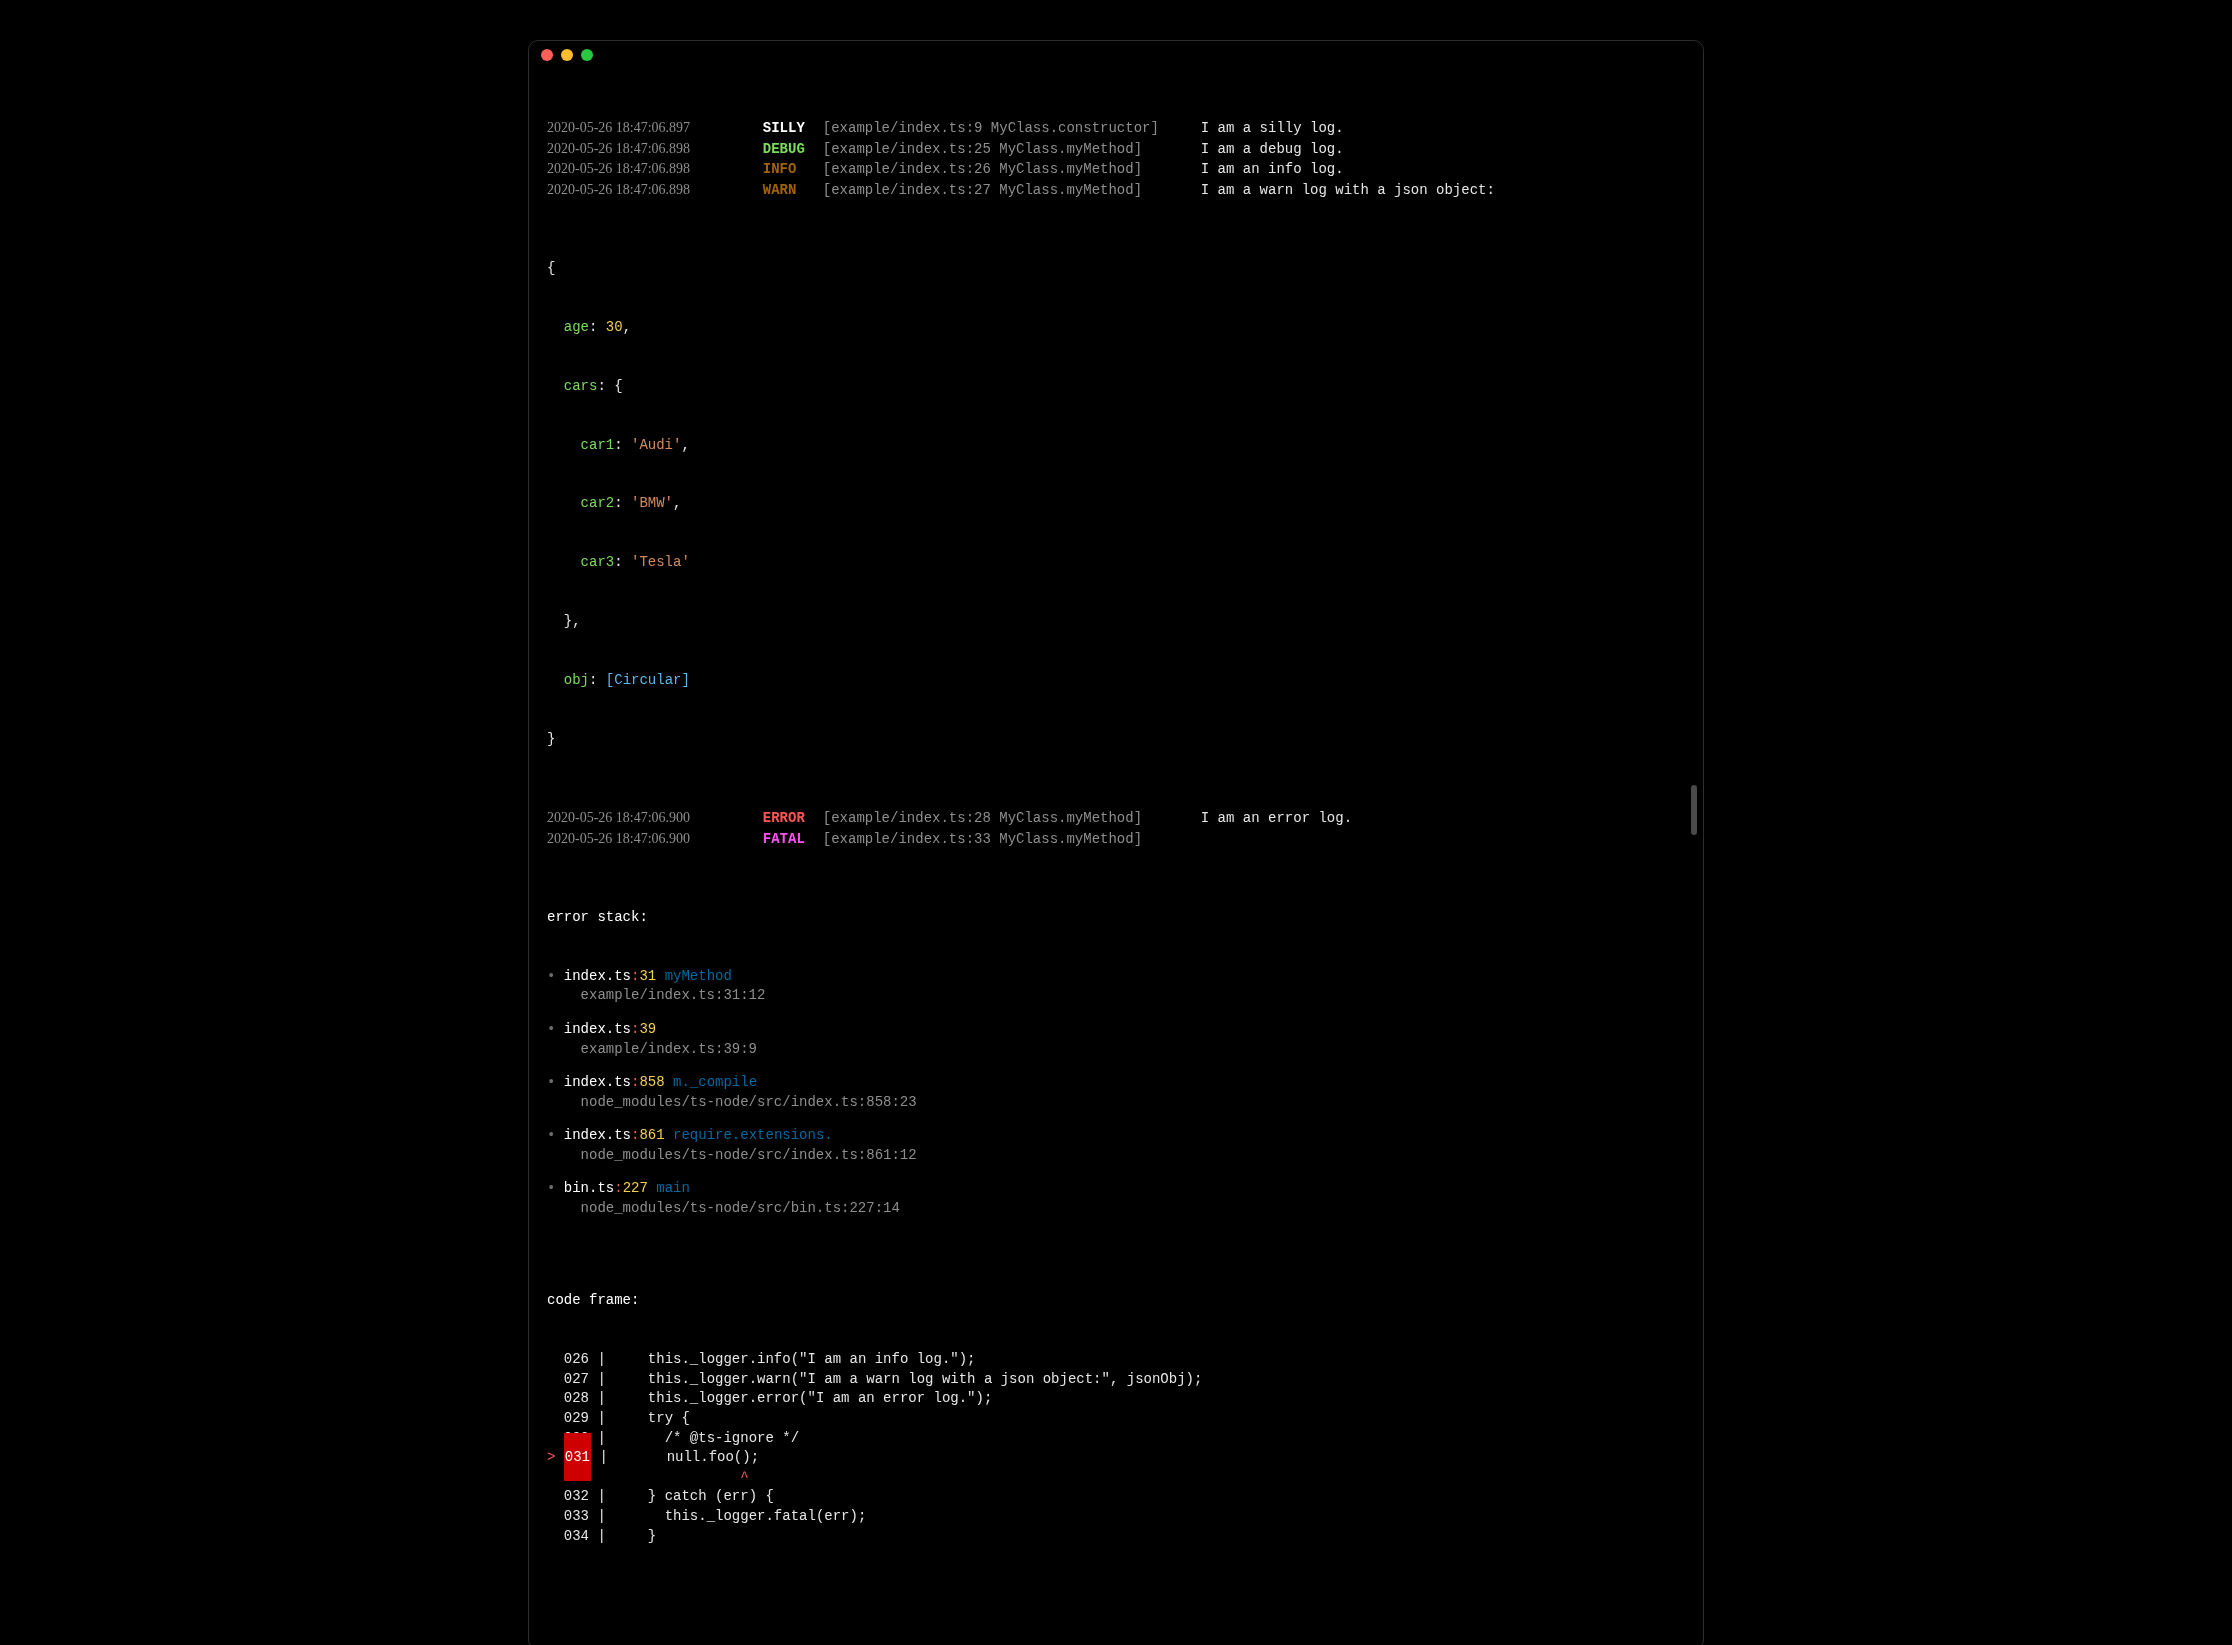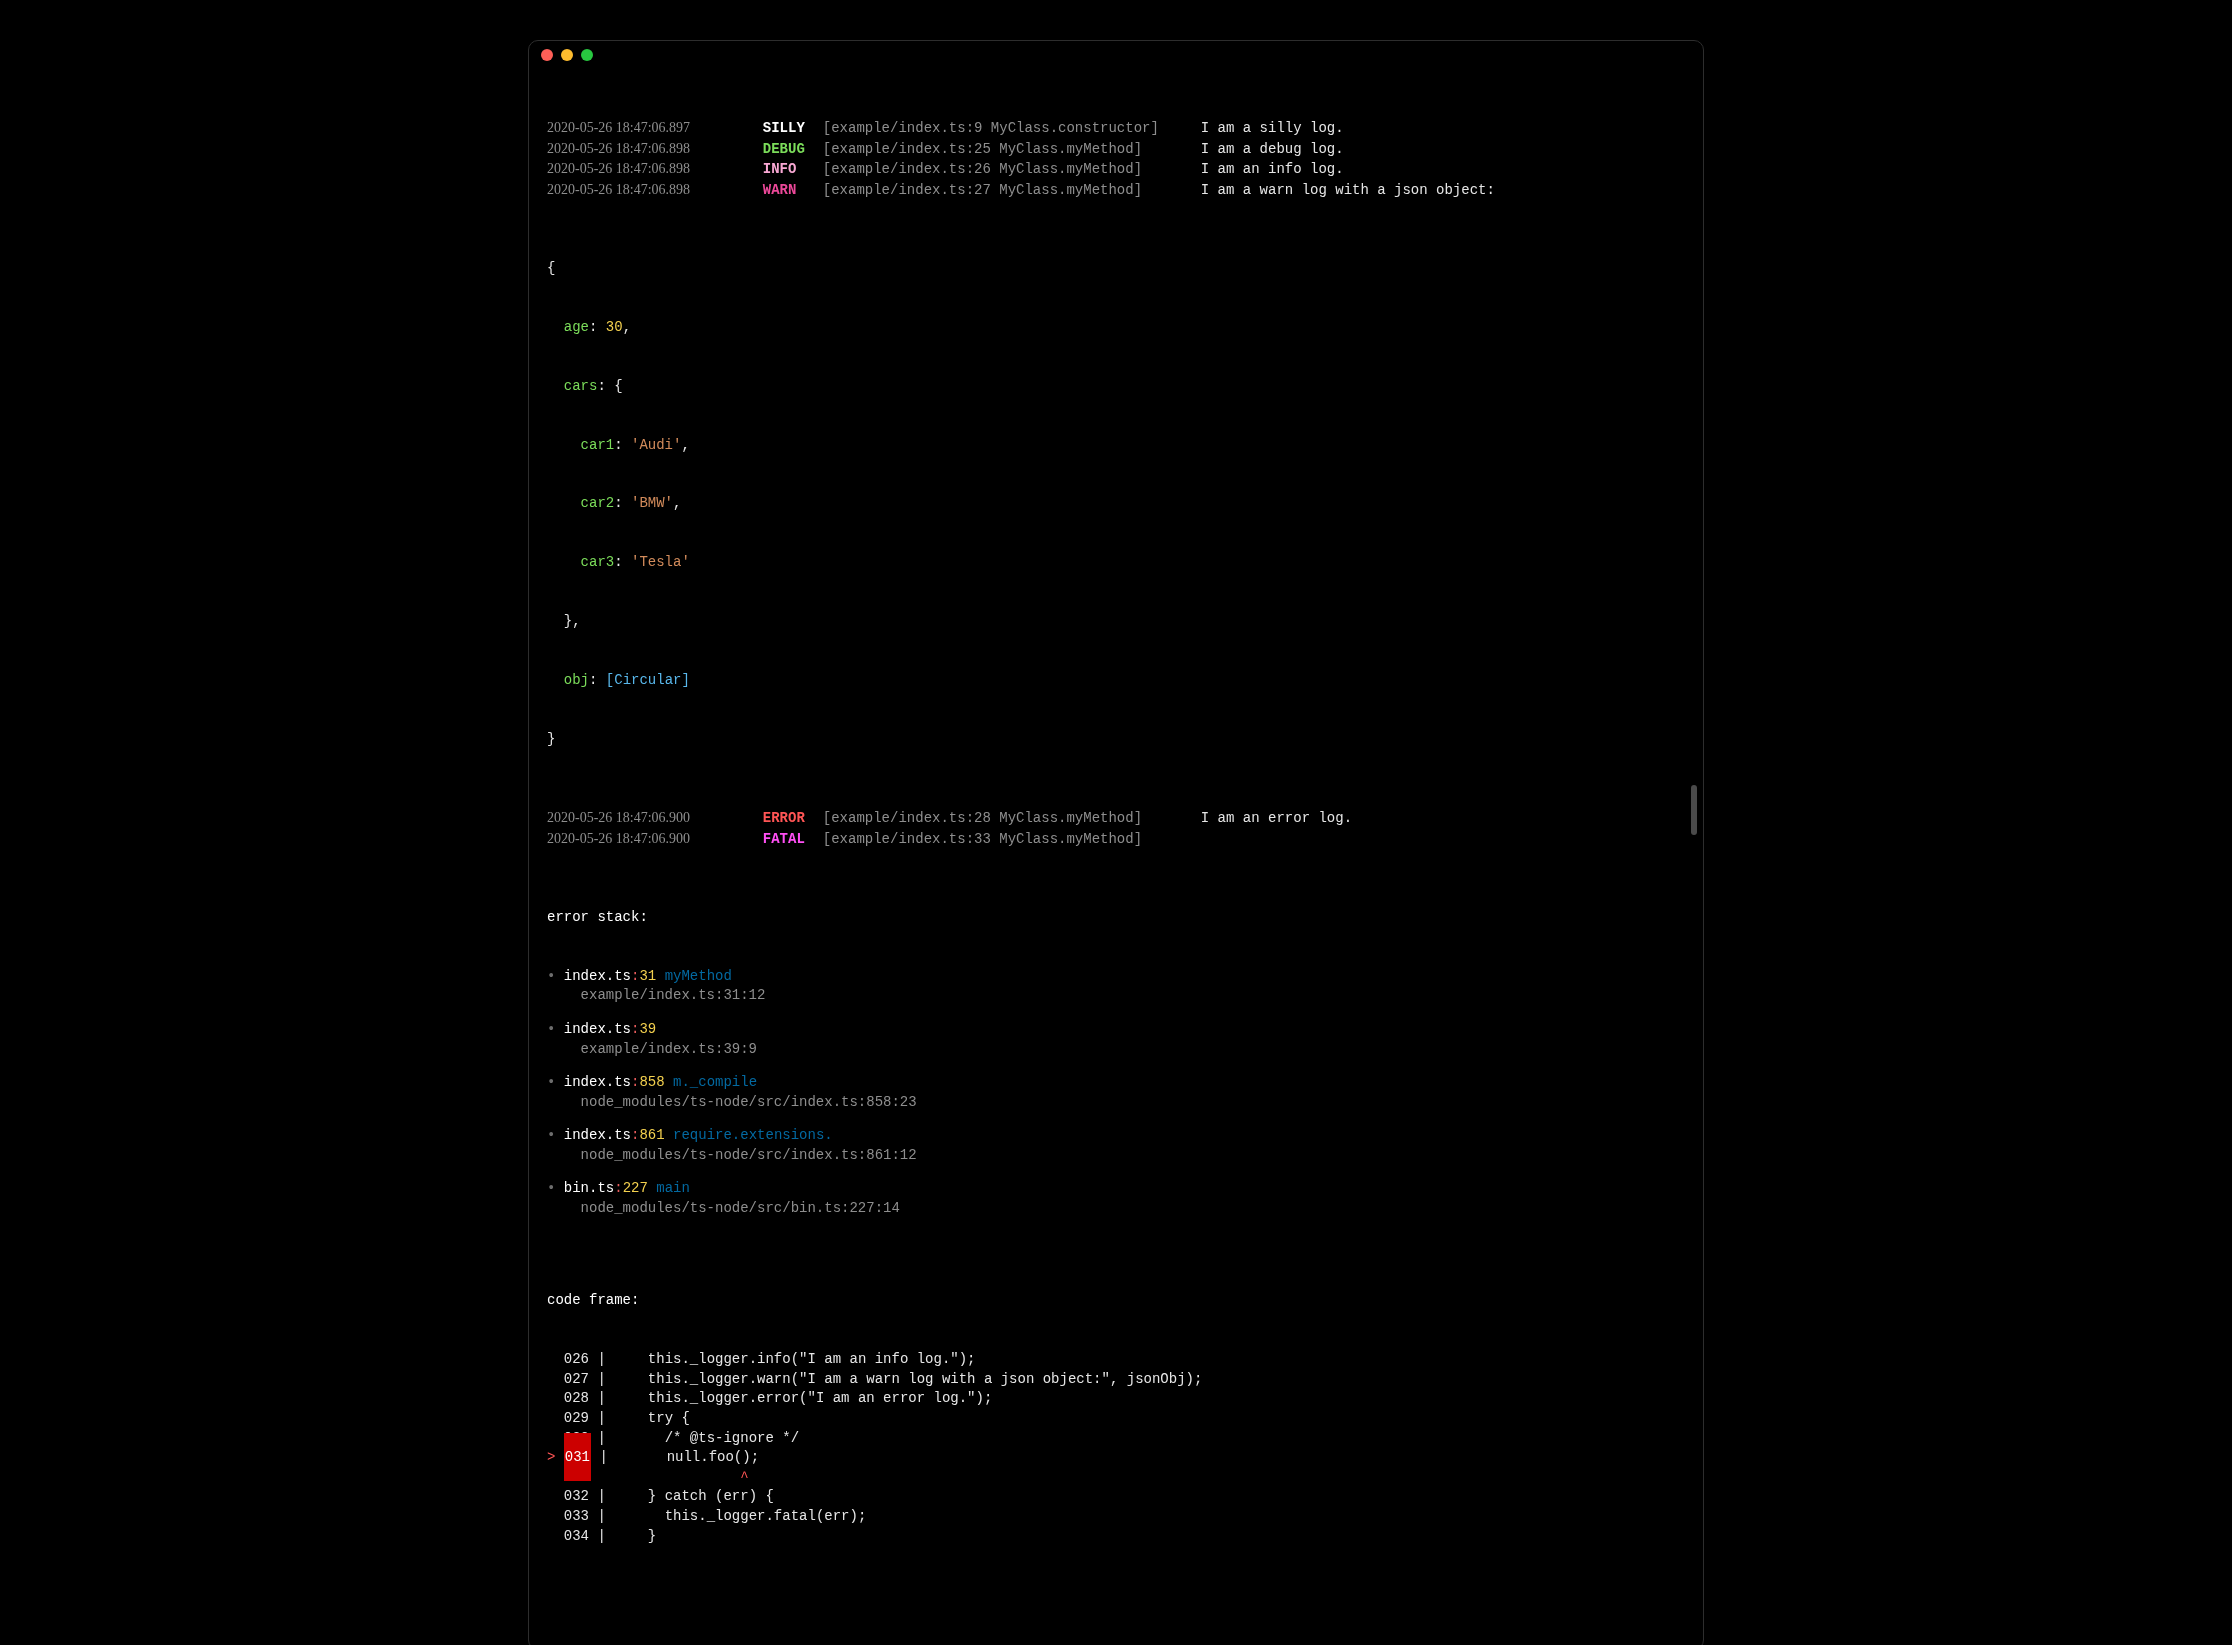"INFO" .lvl-info { color: #f9a8d4 -> #a16207 }
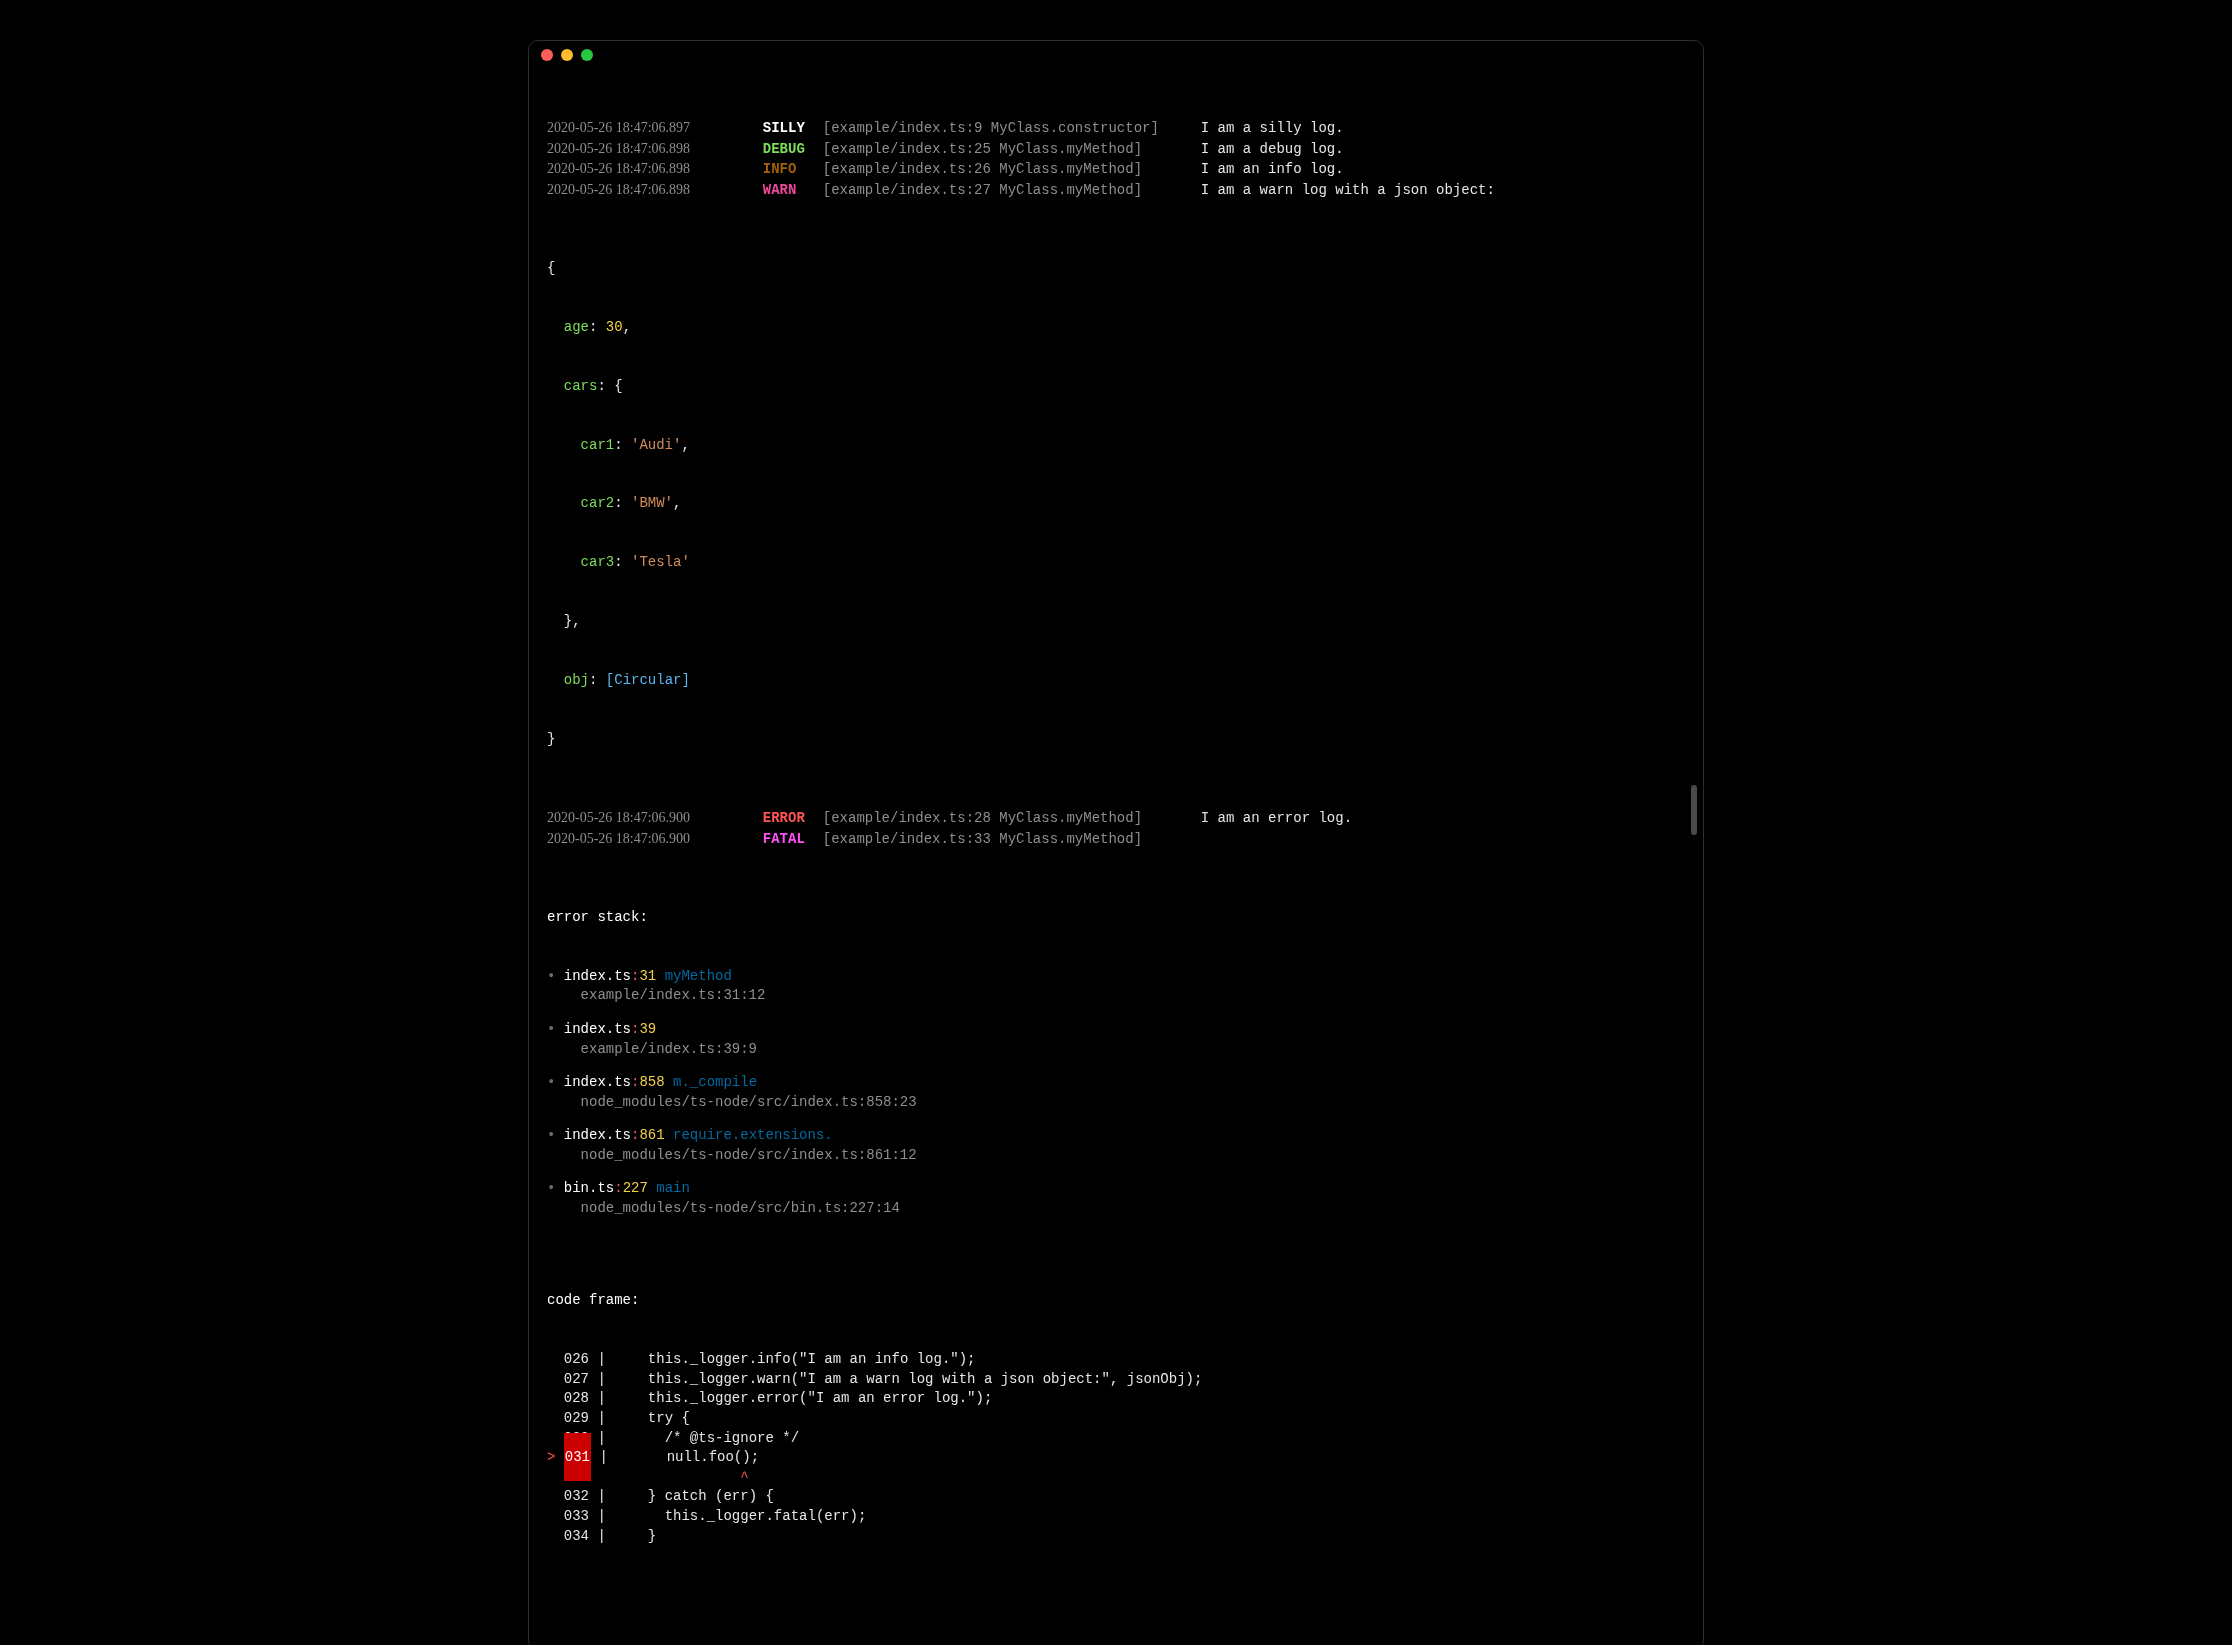"WARN" .lvl-warn { color: #ec4899 -> #a16207 }
